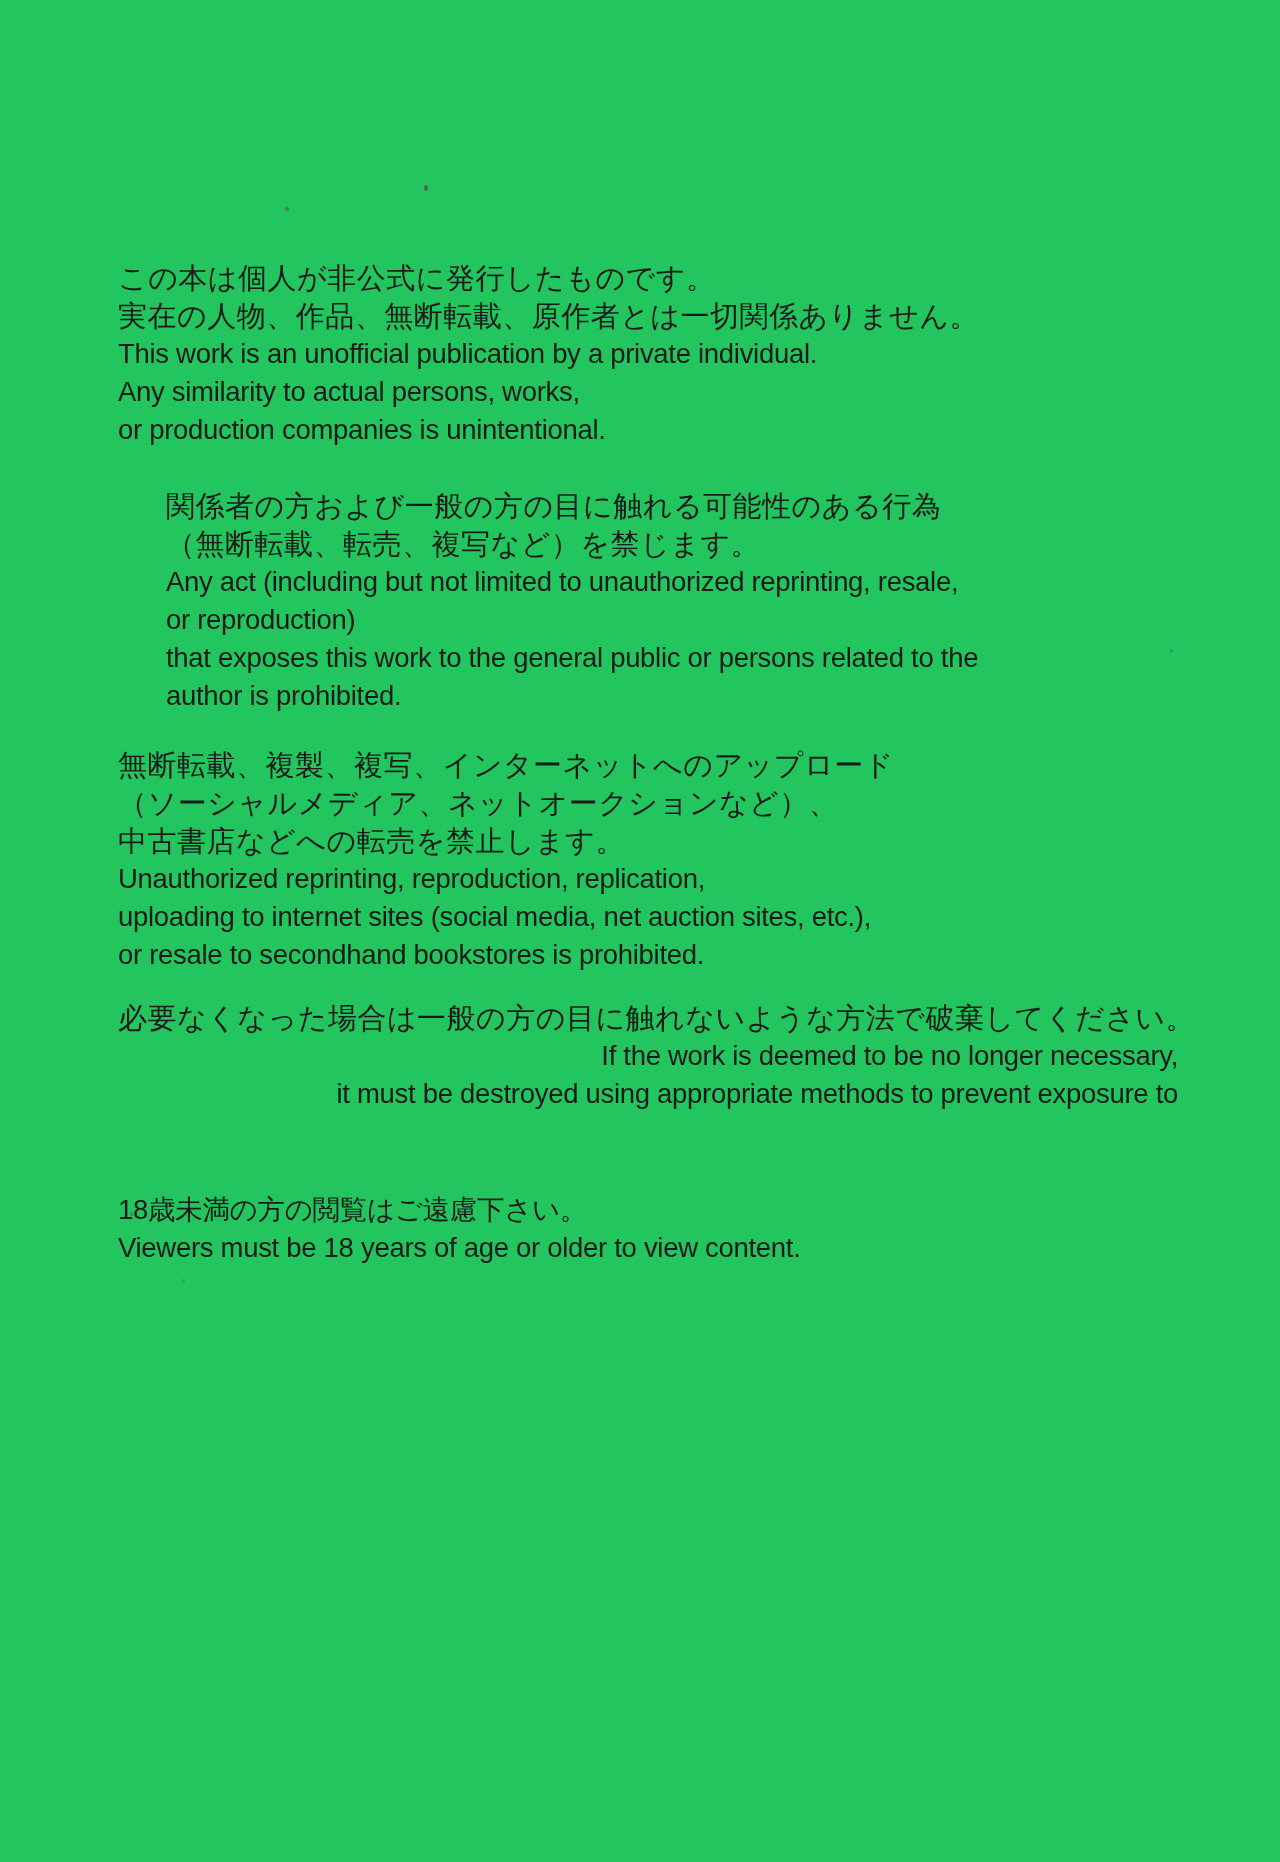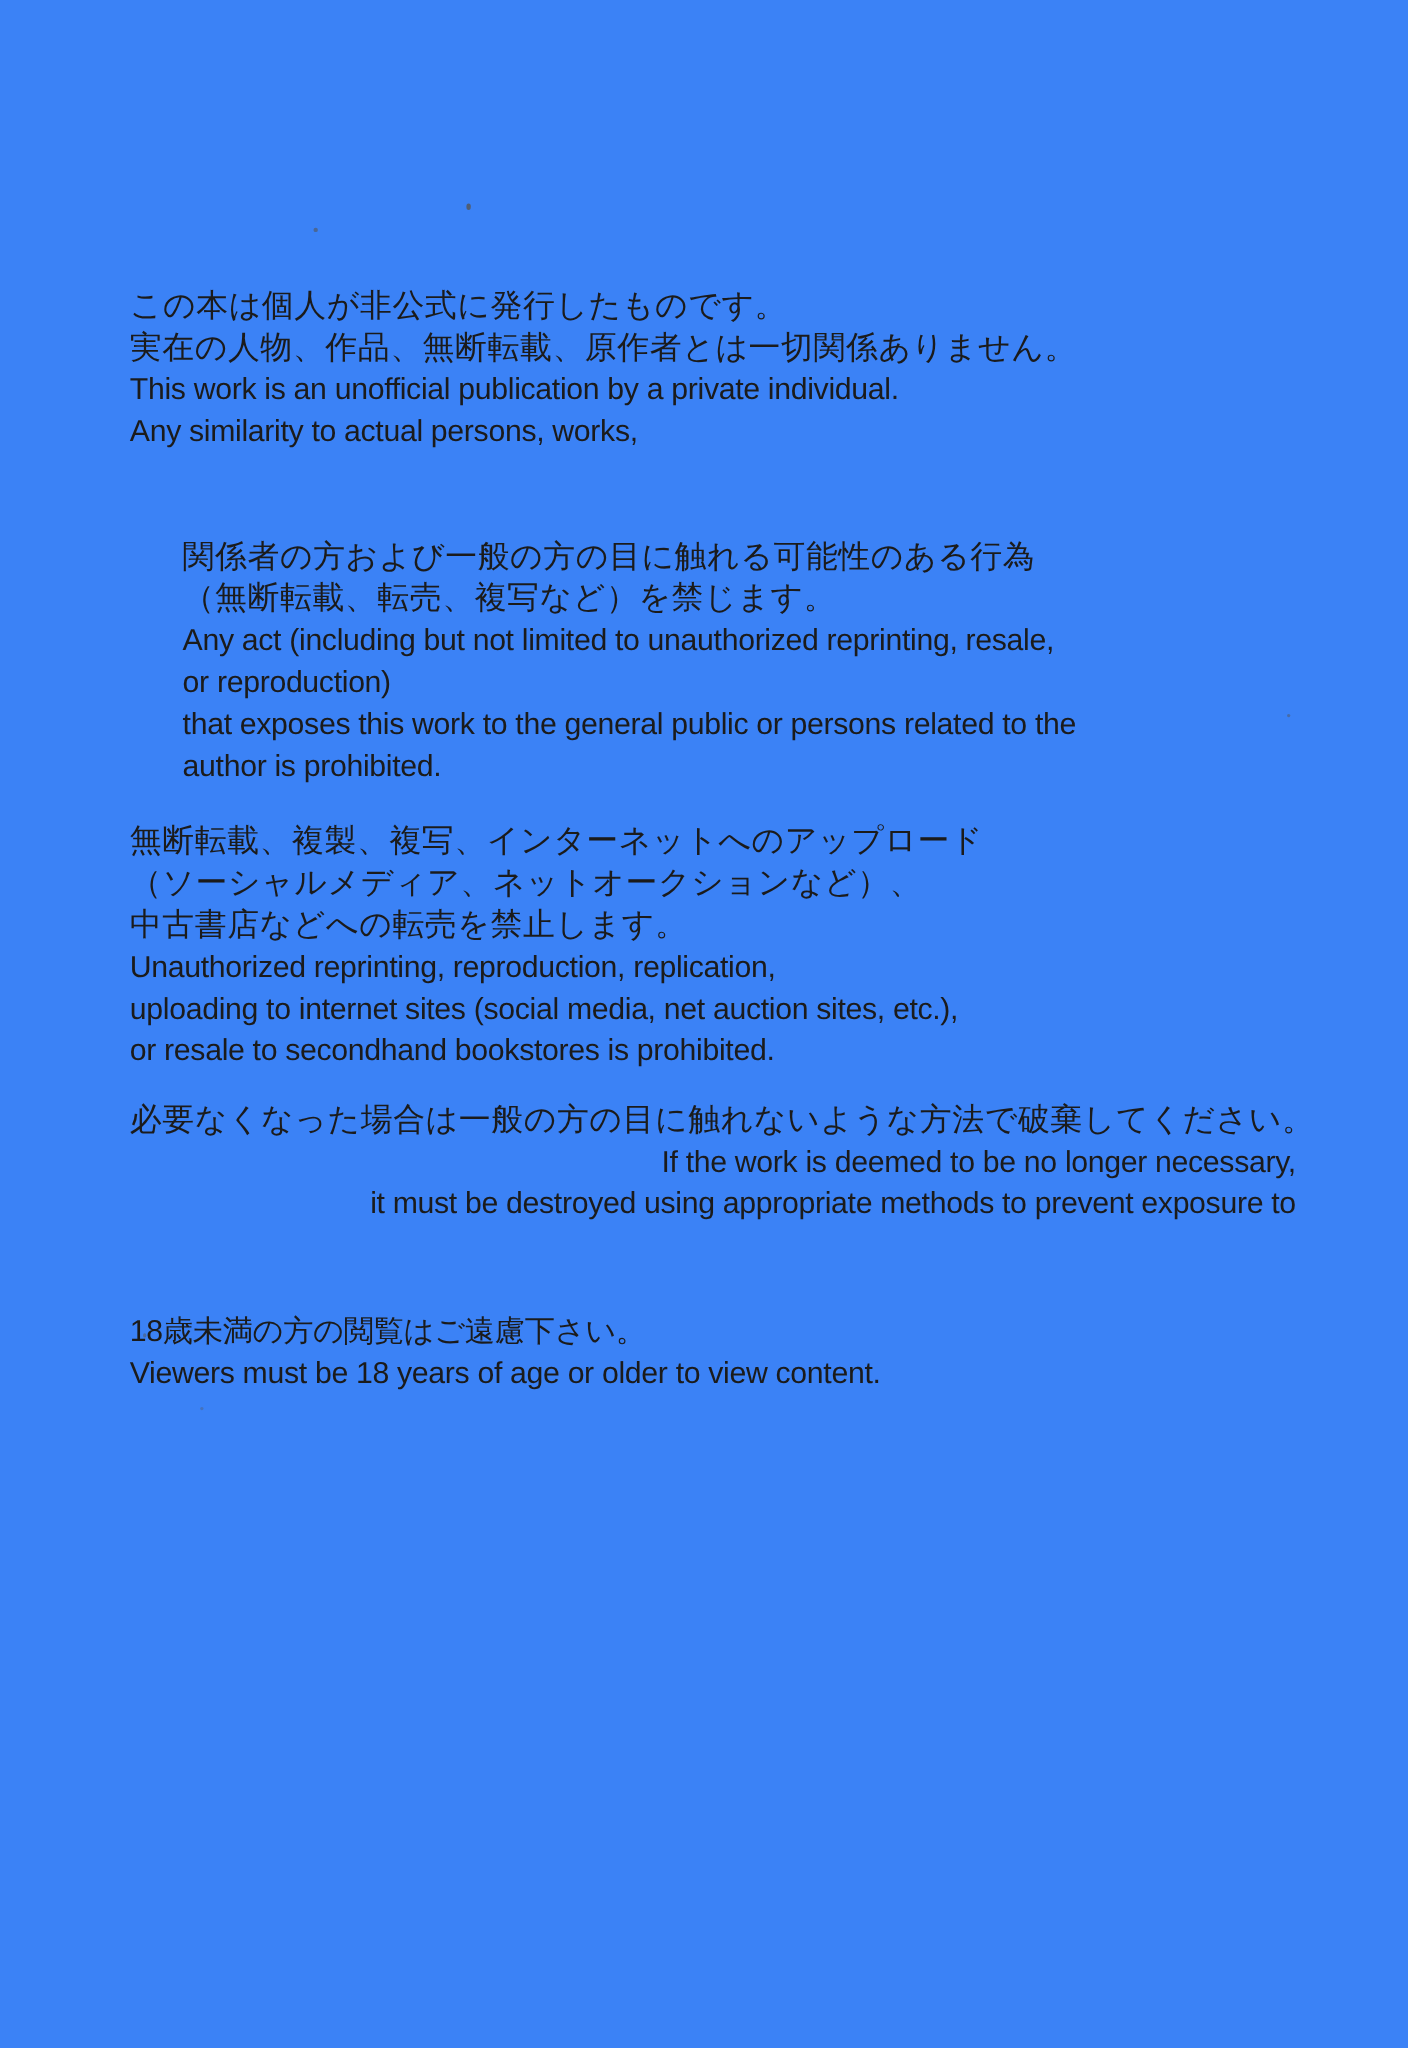"この本は個人が非公式に発行したものです。" .page { background: #3b82f6 -> #22c55e }
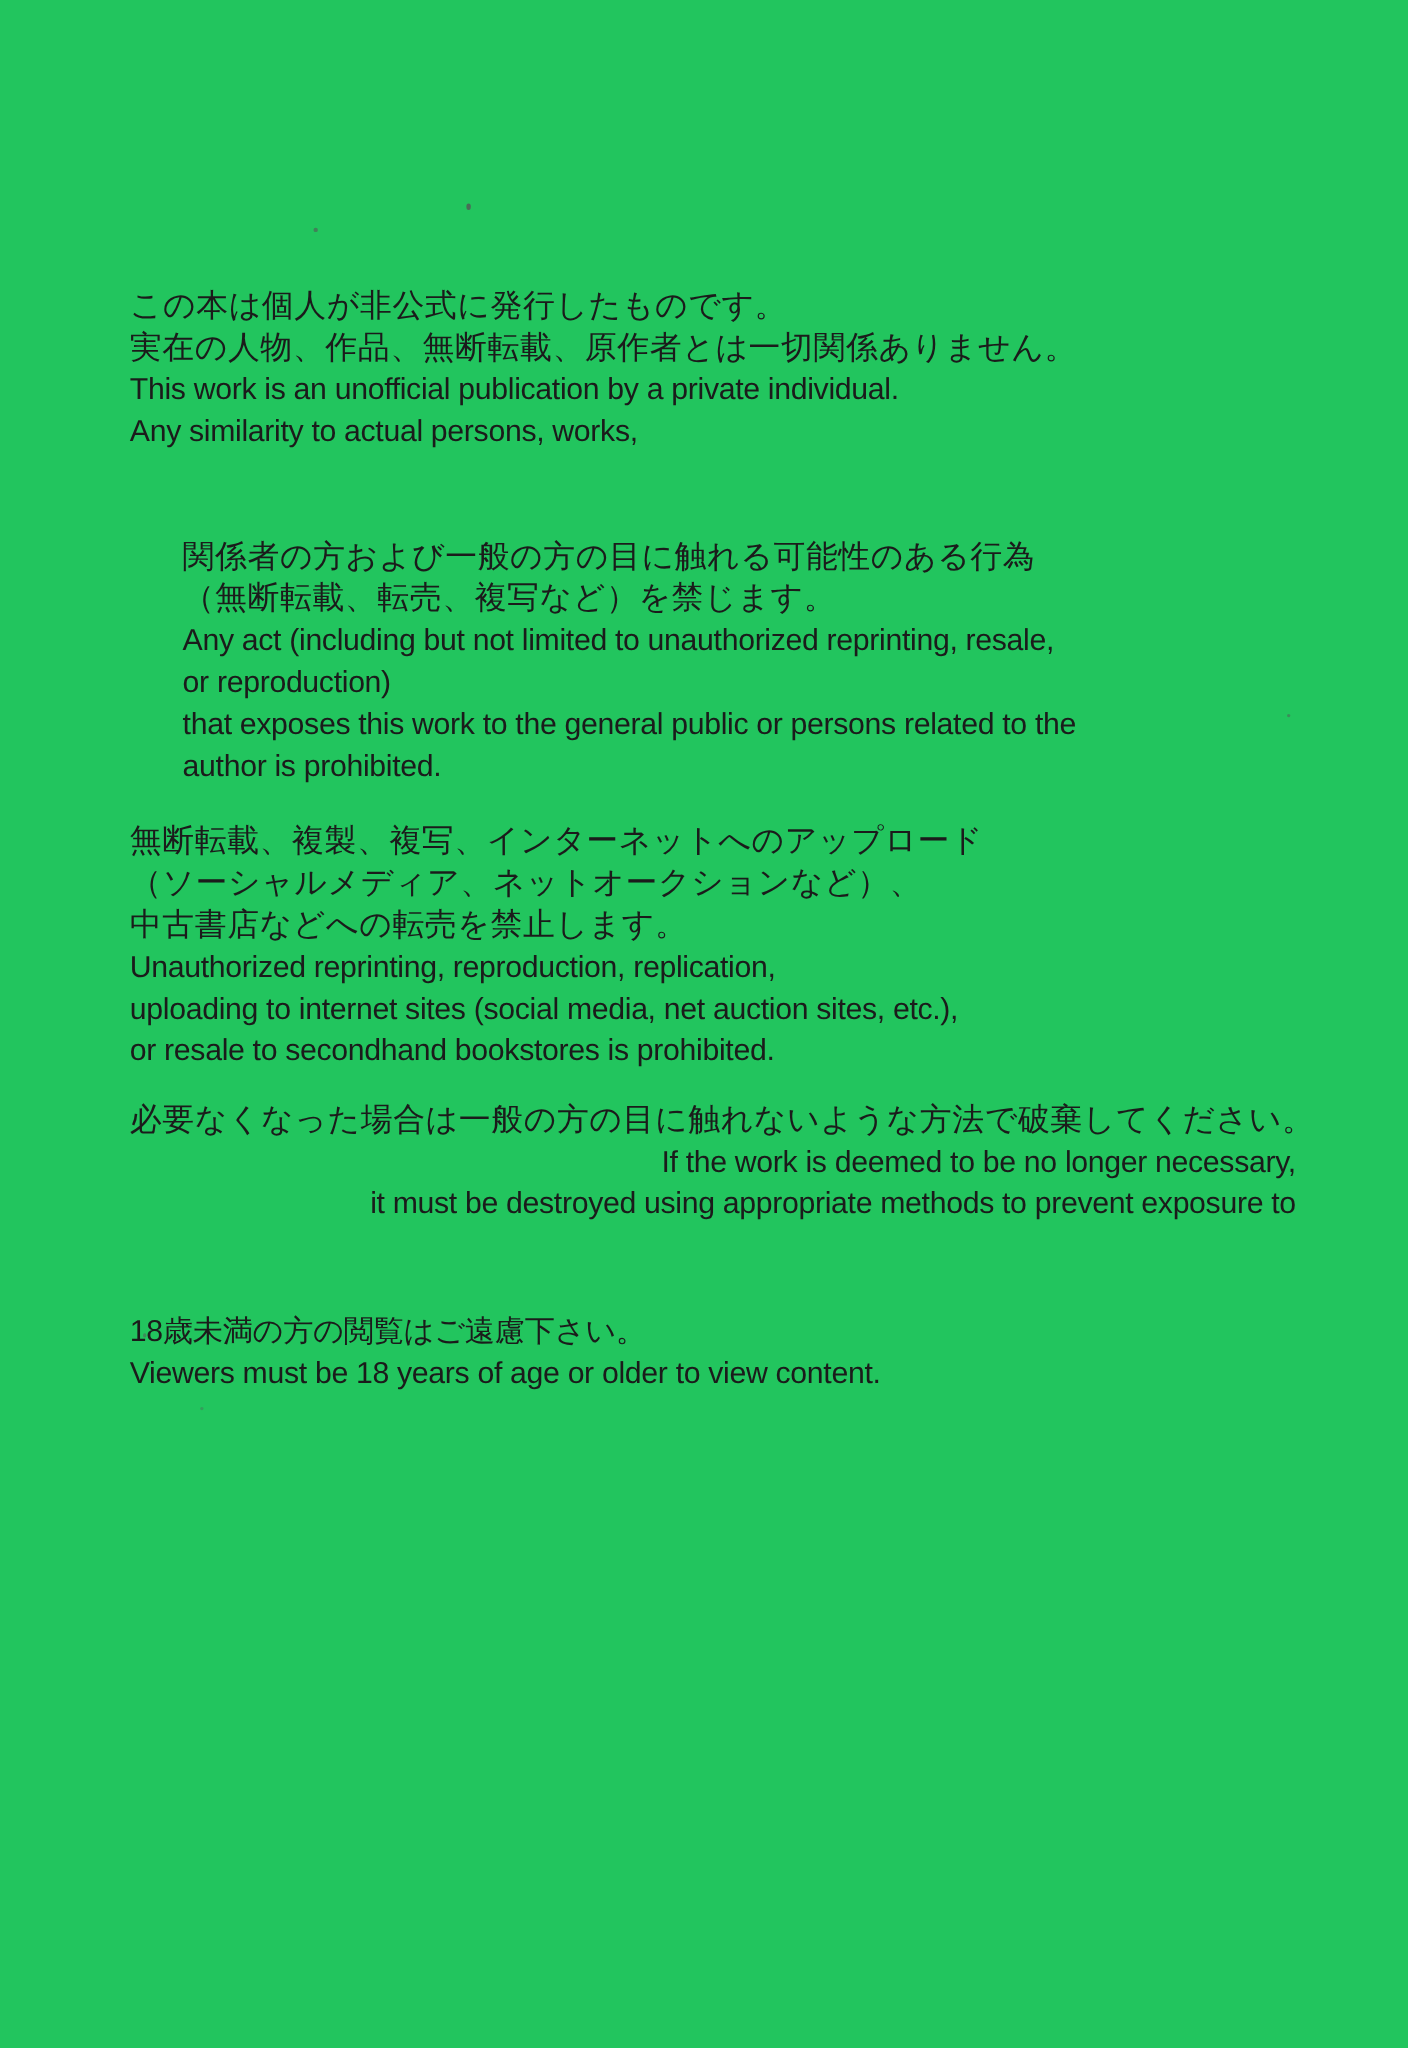"or production companies is" div.line { html: none -> <div>or production companies is unintentional.</div> }
